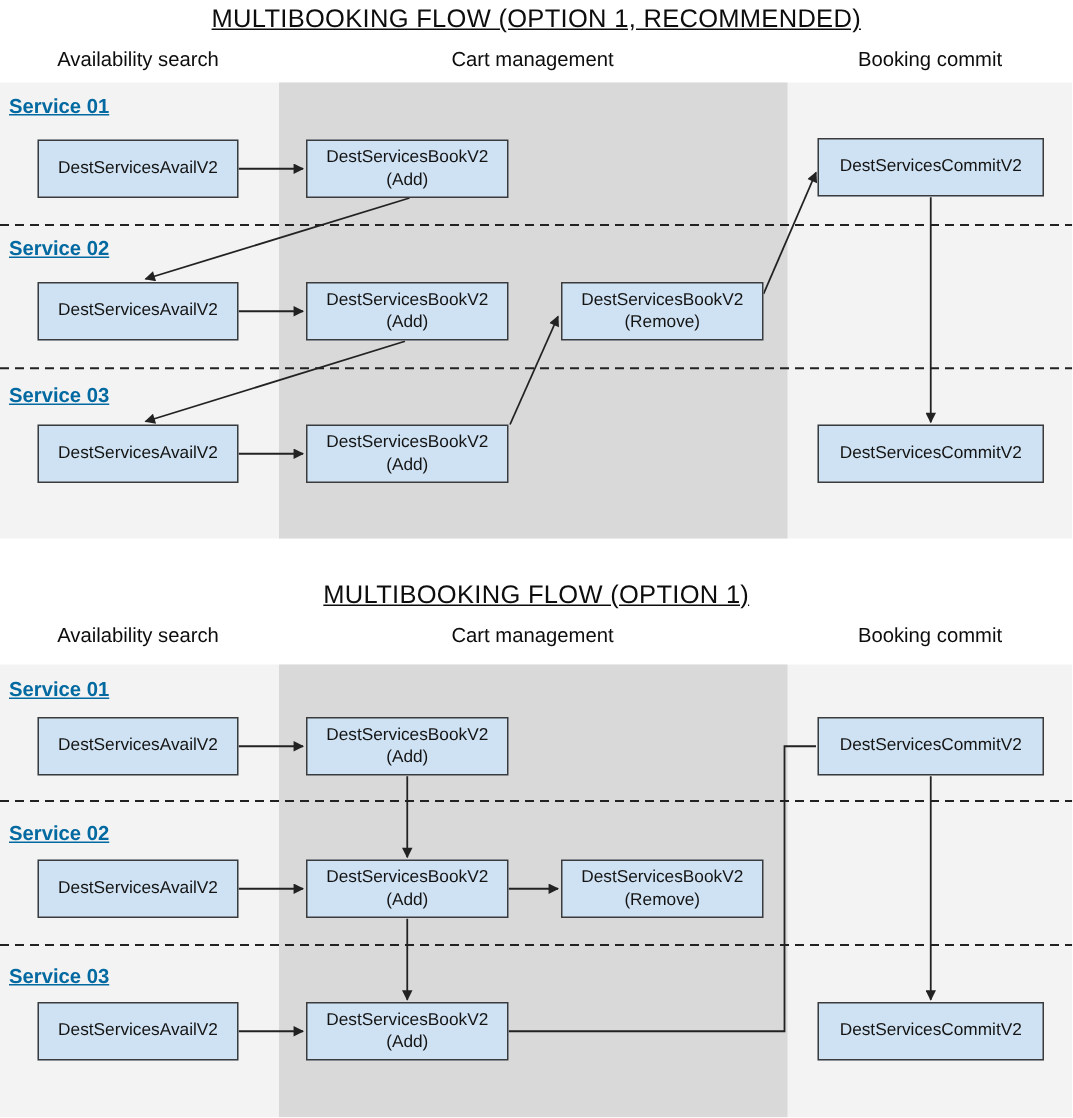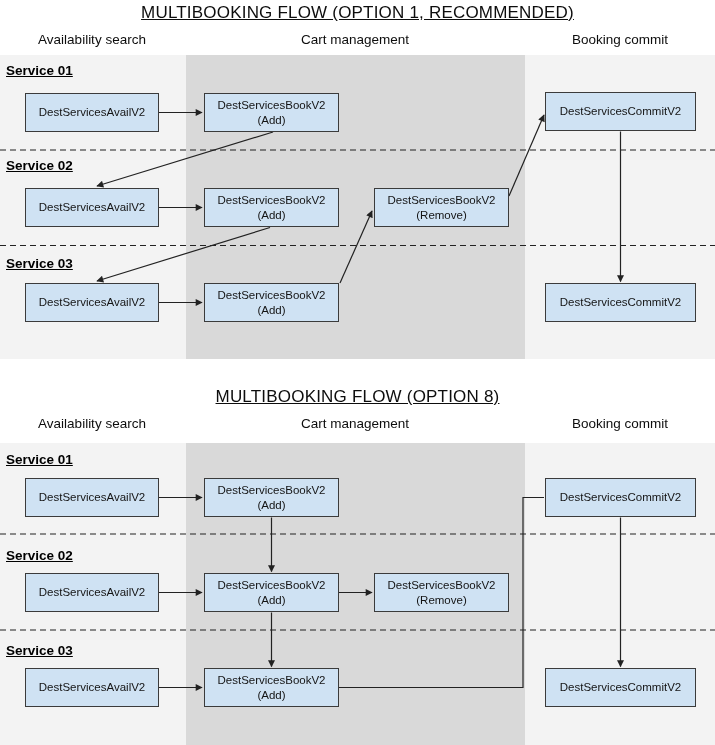"Service 01" .svc-label { color: #000000 -> #0369a1 }
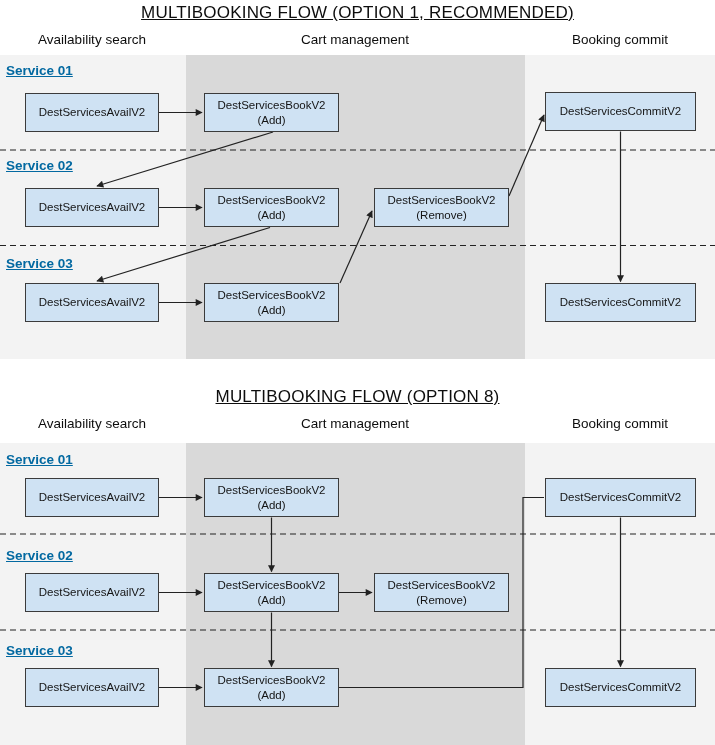"MULTIBOOKING FLOW (OPTION 8)" div.sec-title { text: 8 -> 1 }
